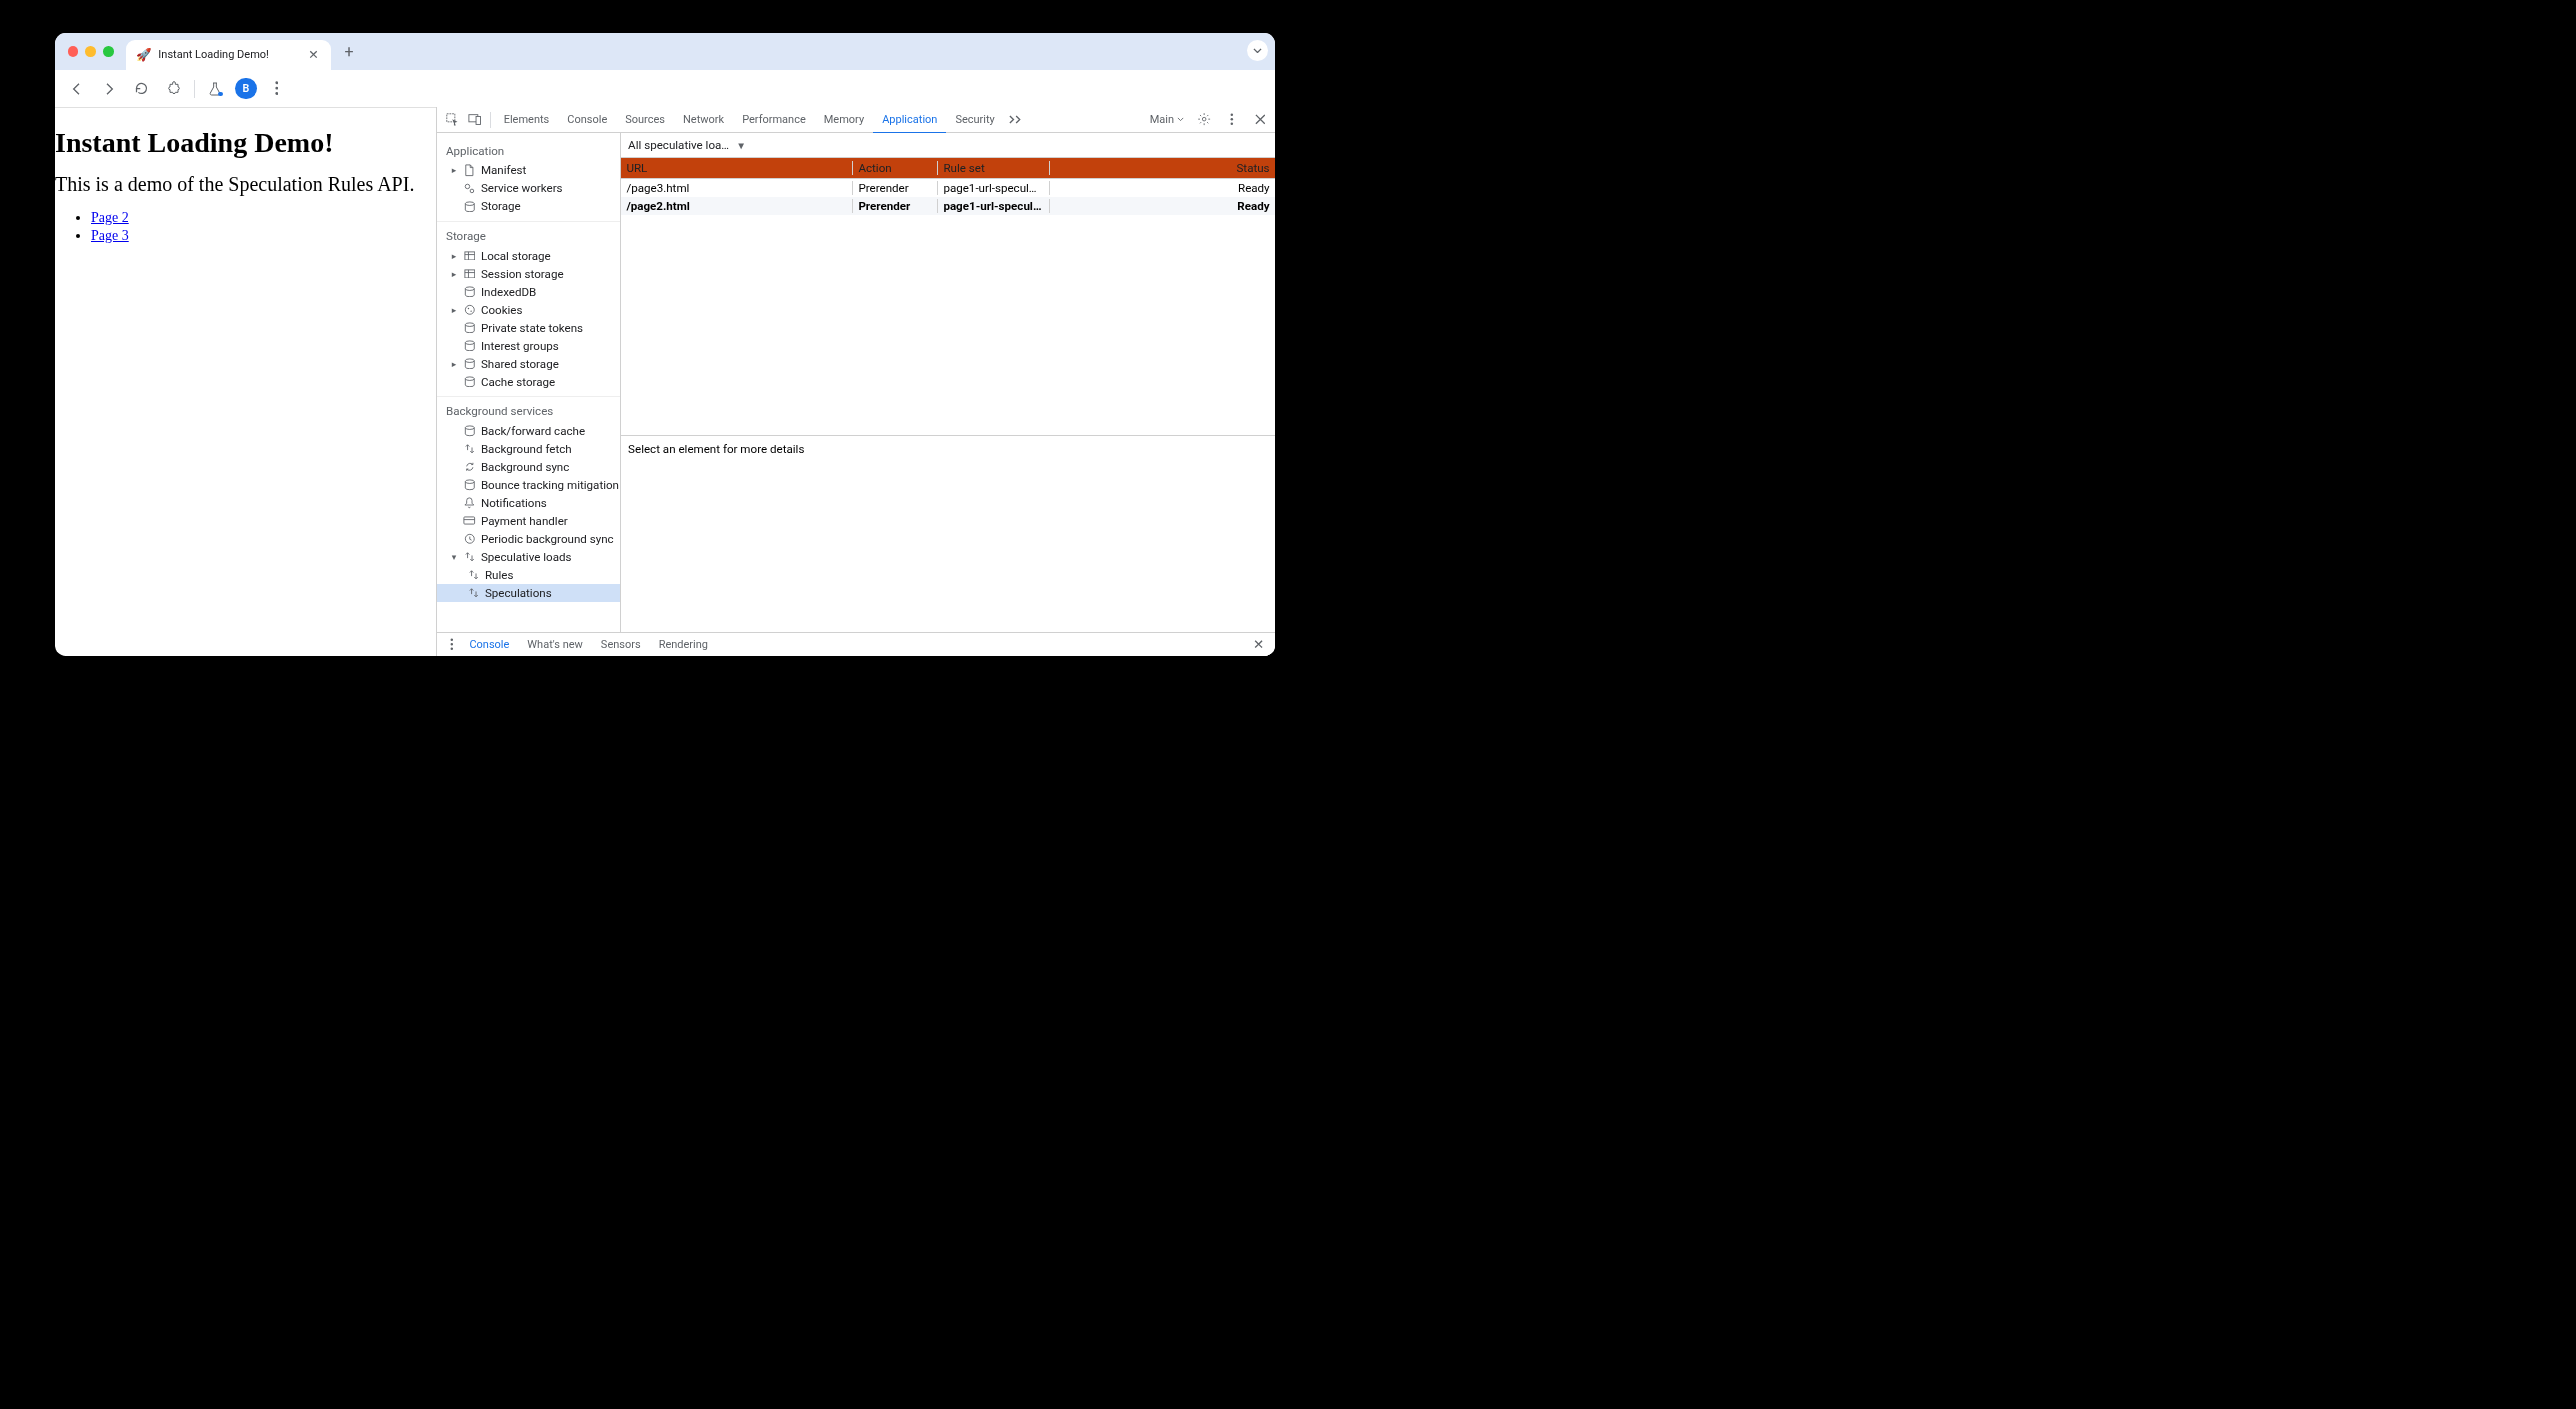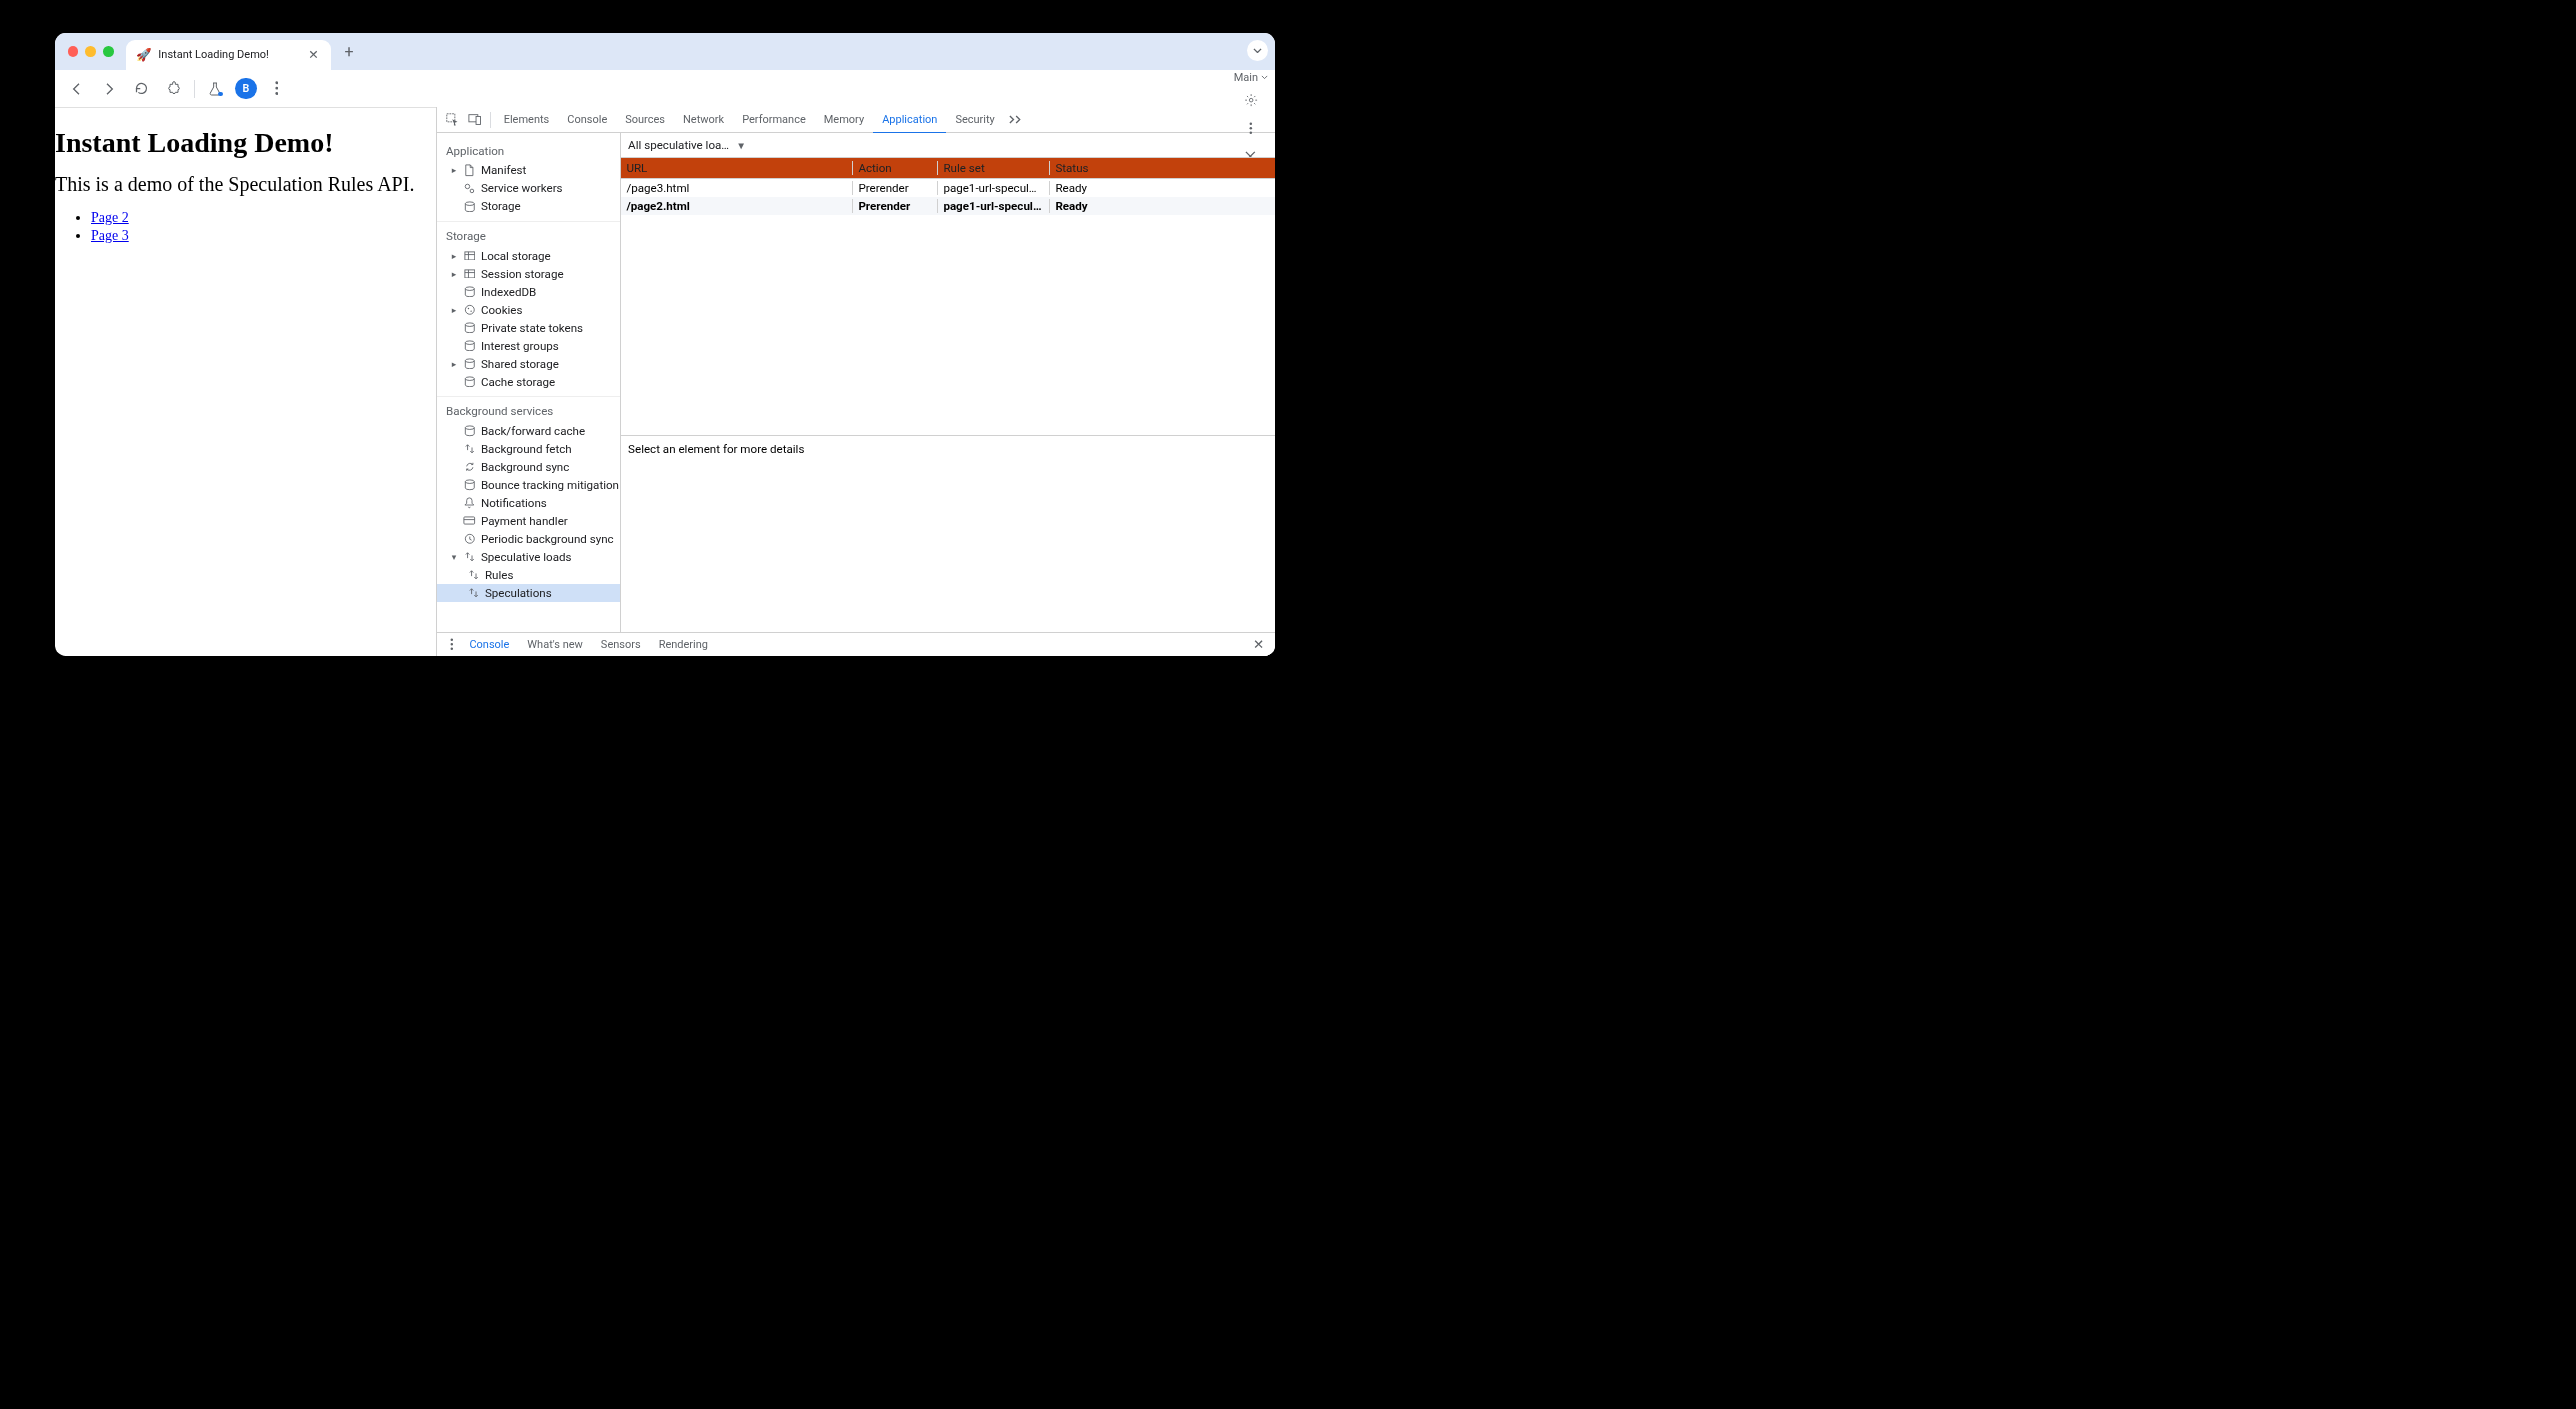"Main" .dt-right { flex-direction: column -> none }
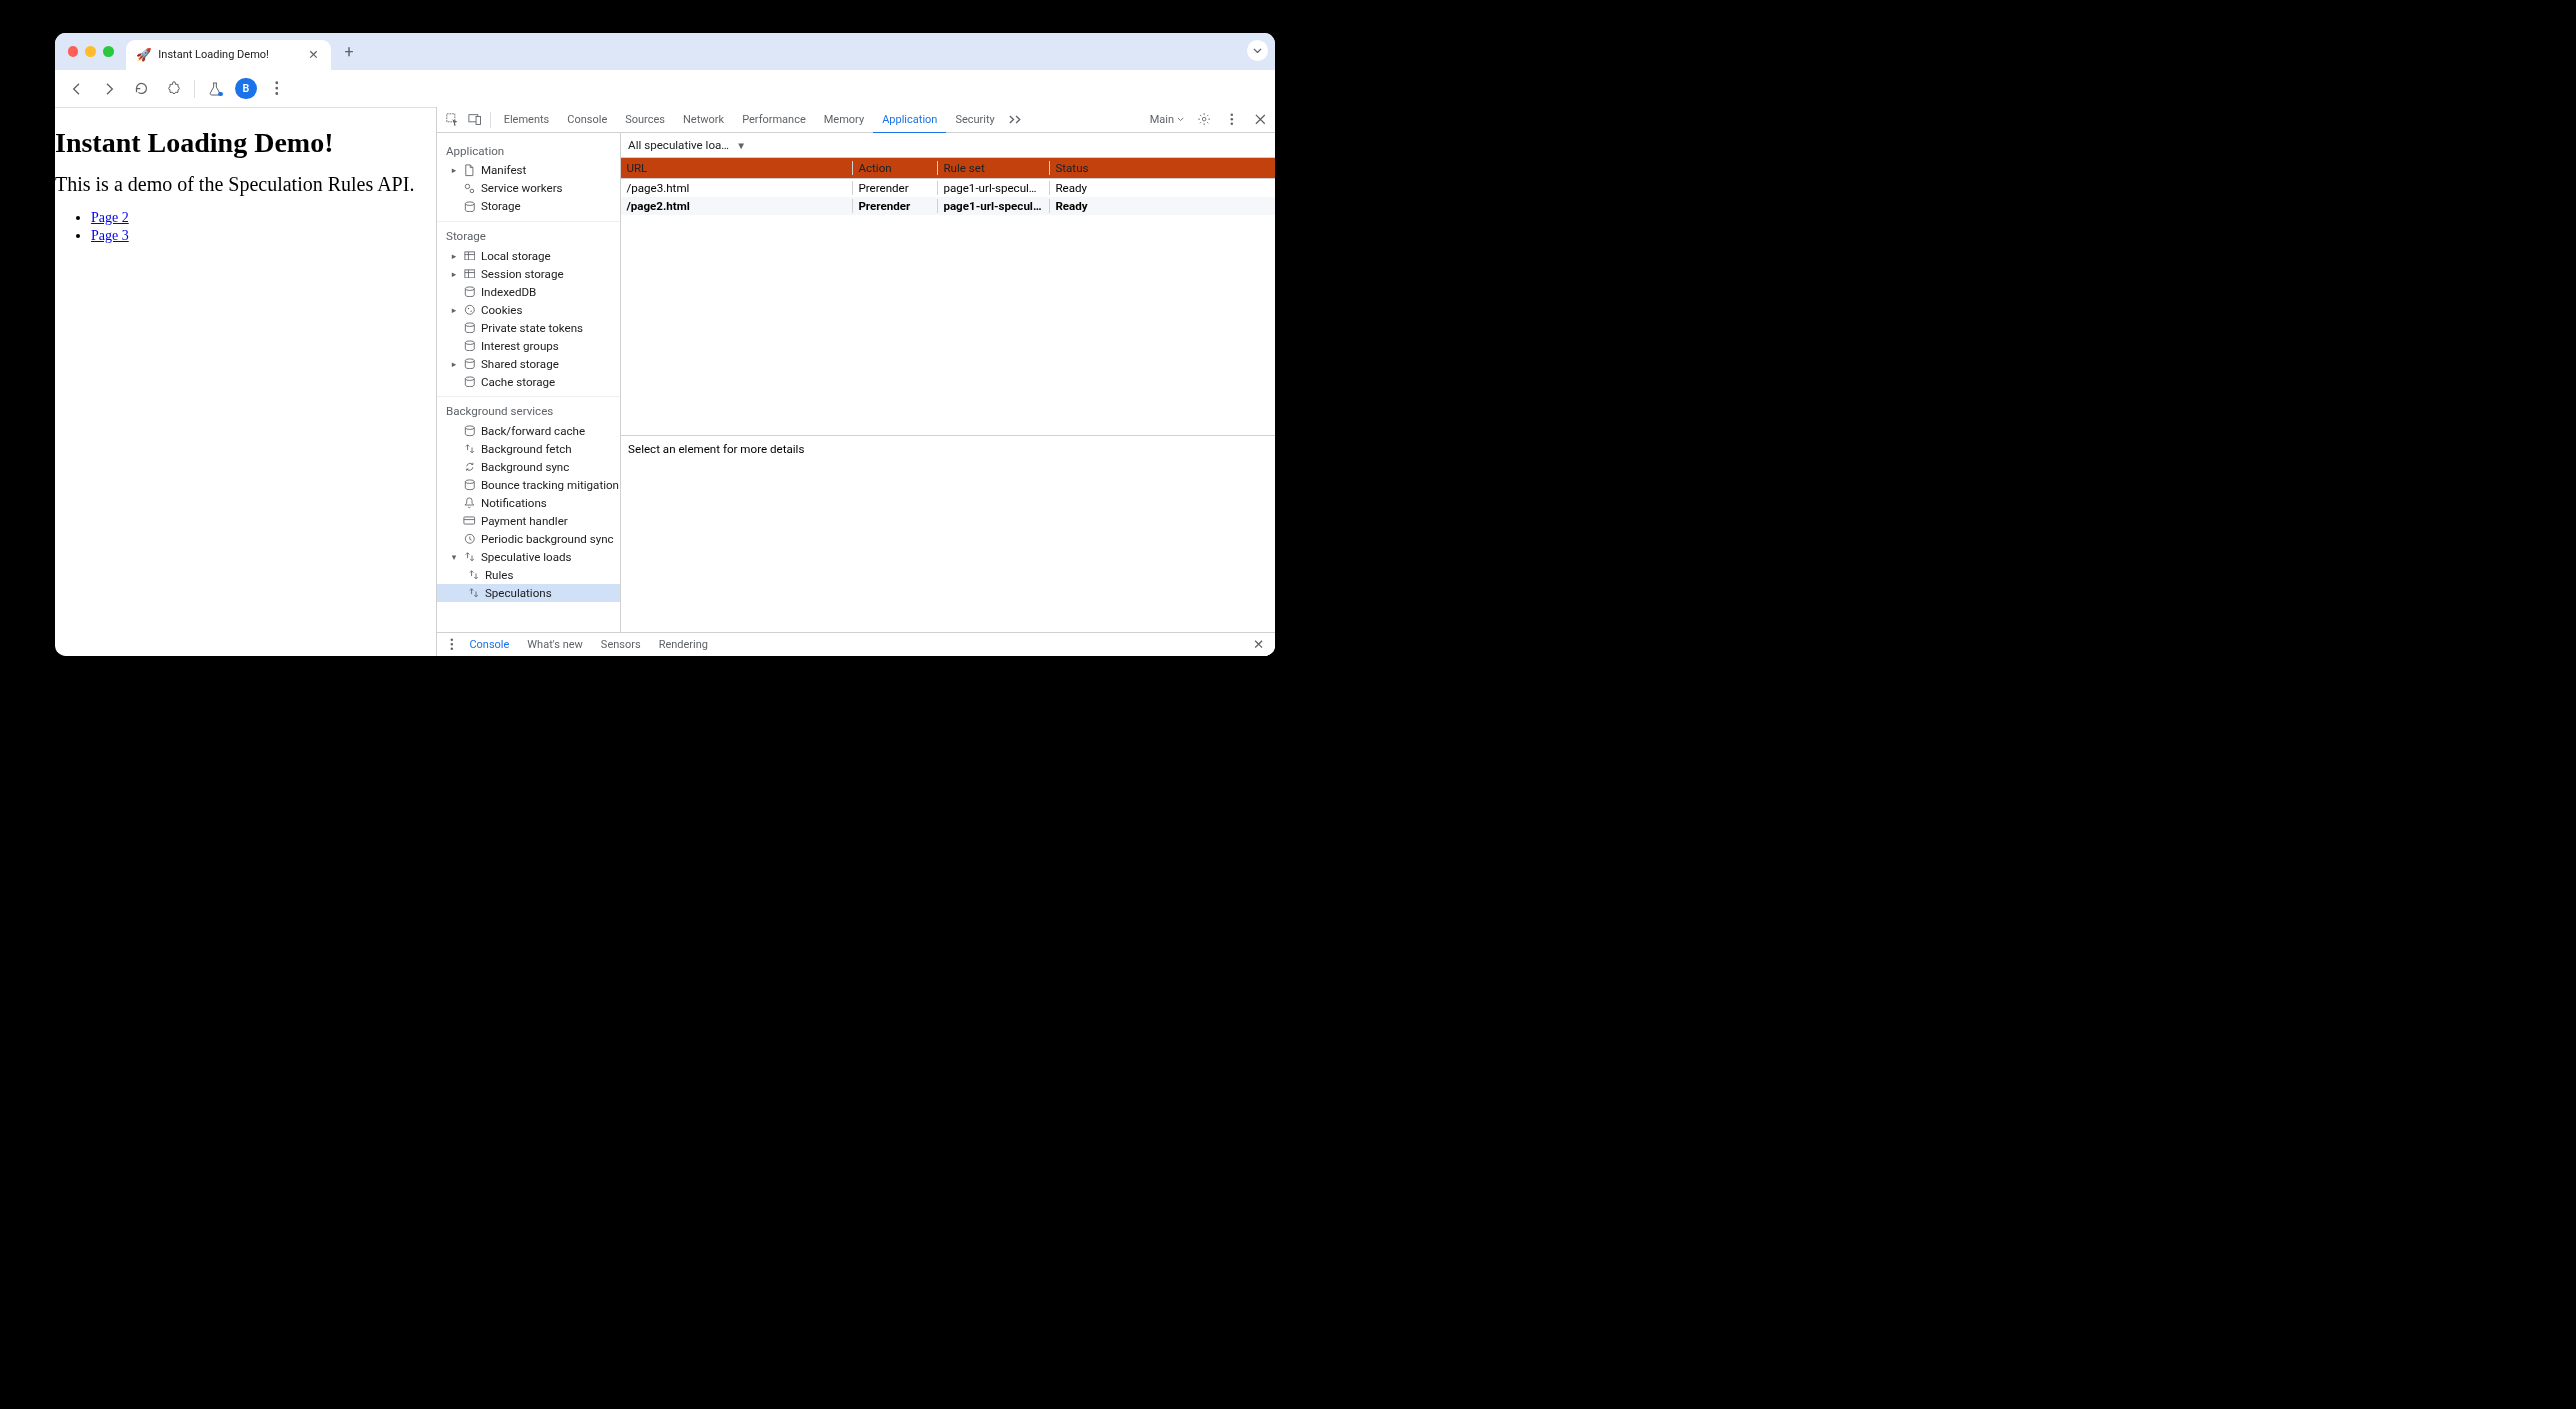"Status" .col-status { text-align: none -> right }
